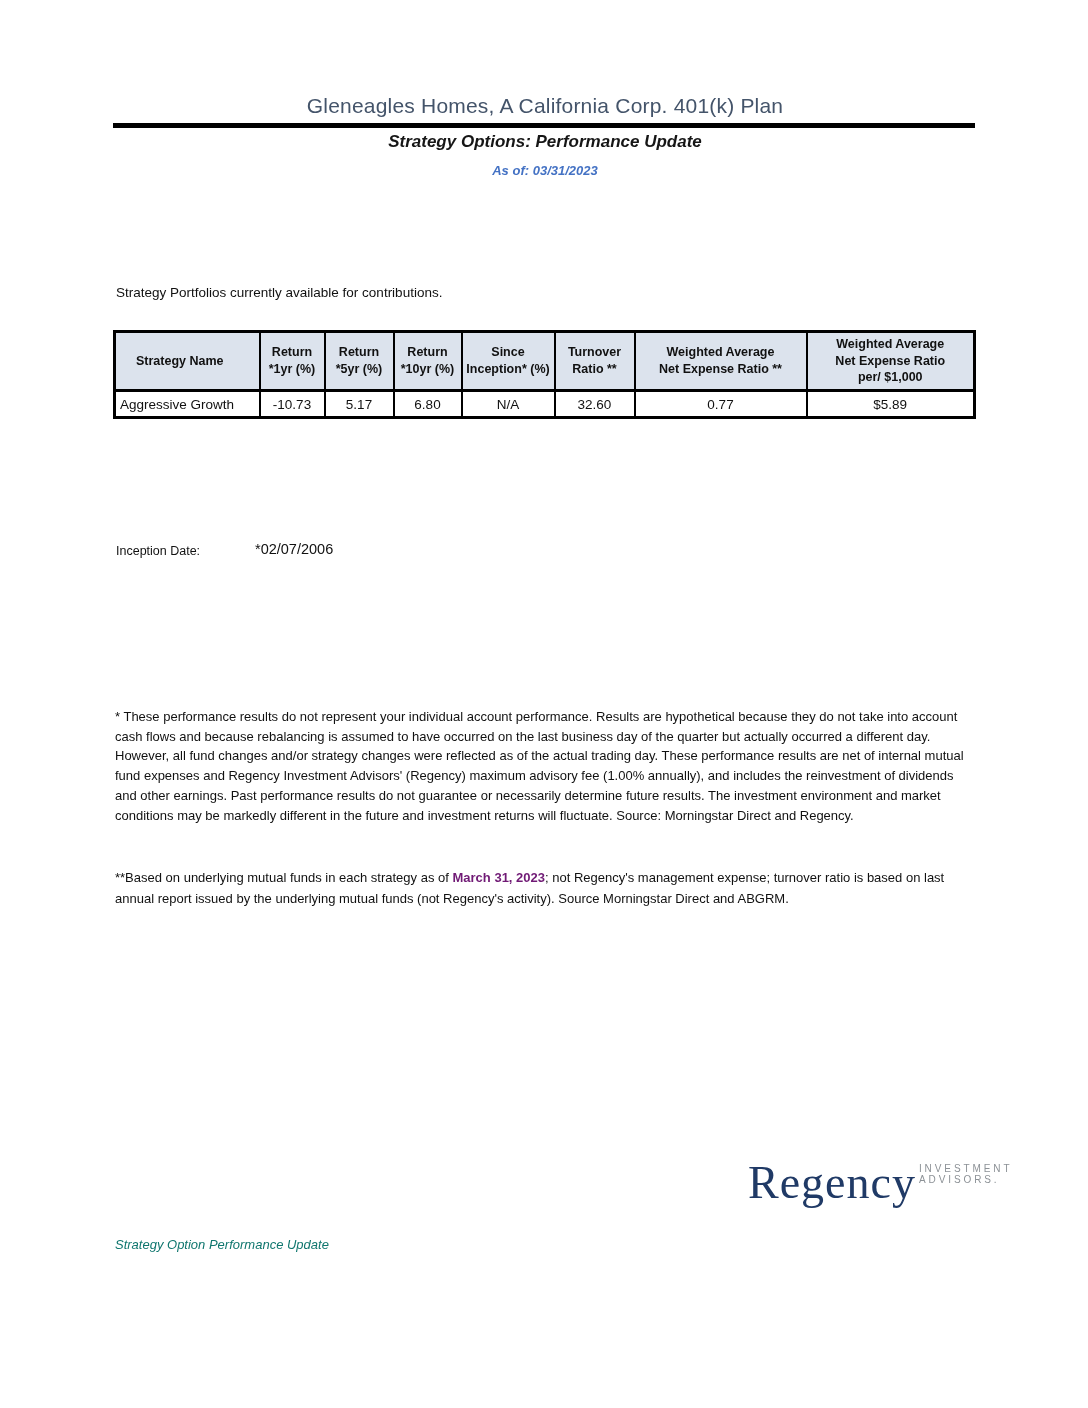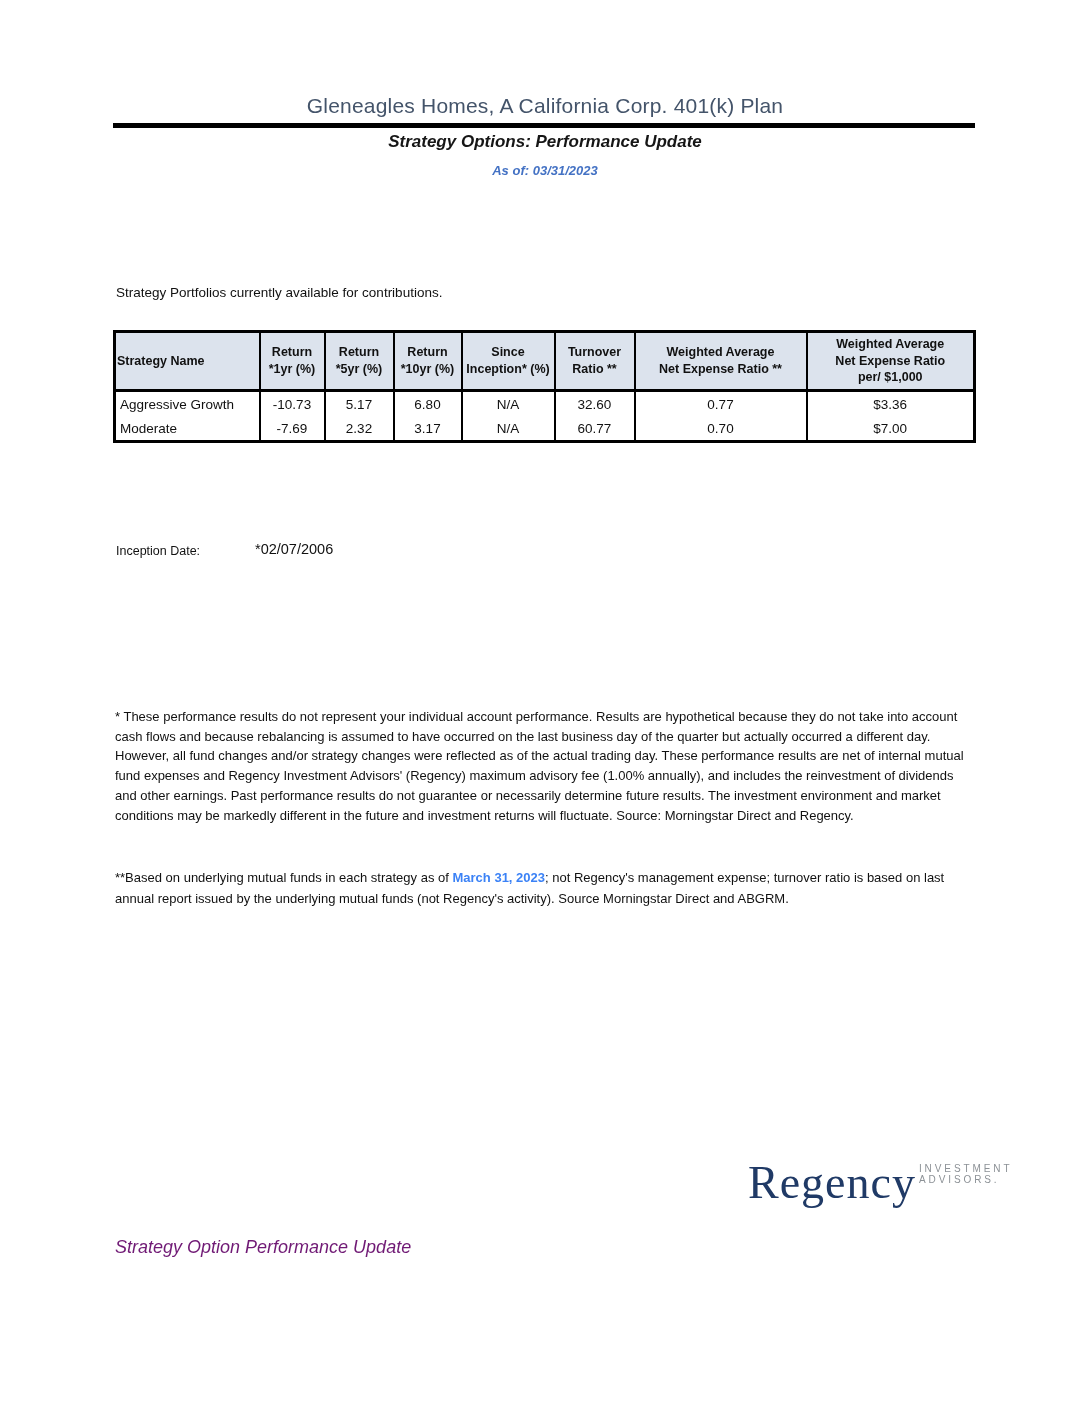"Strategy Name" .perf-table th.col-name { padding-left: 1px -> 20px }
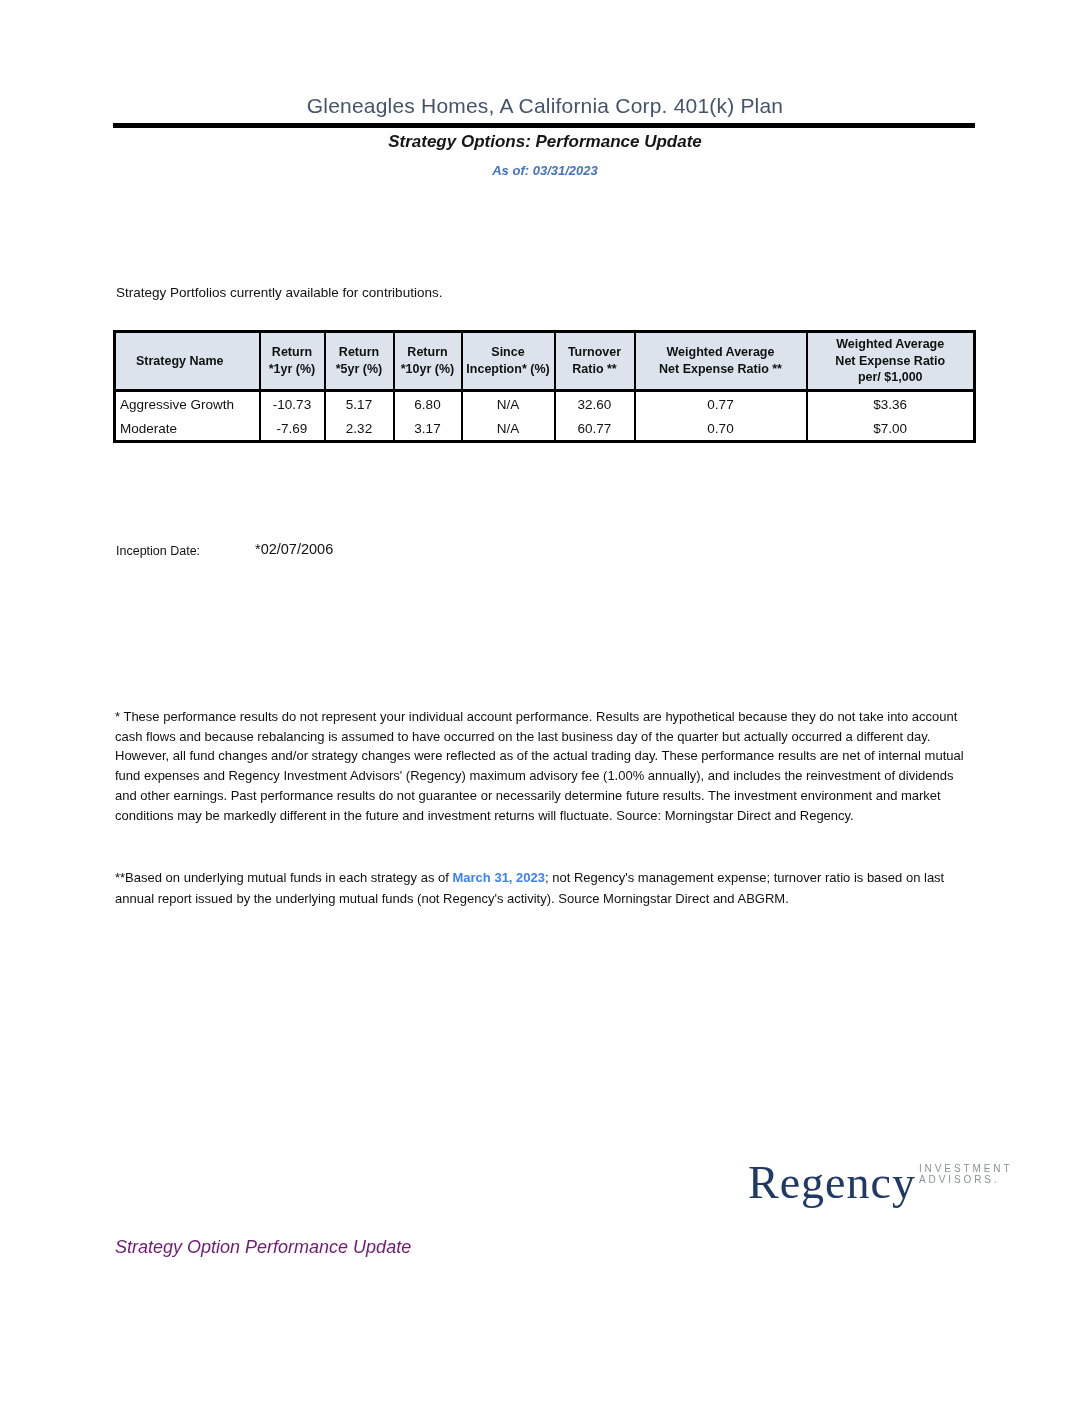"$3.36" td { text: $3.36 -> $5.89 }
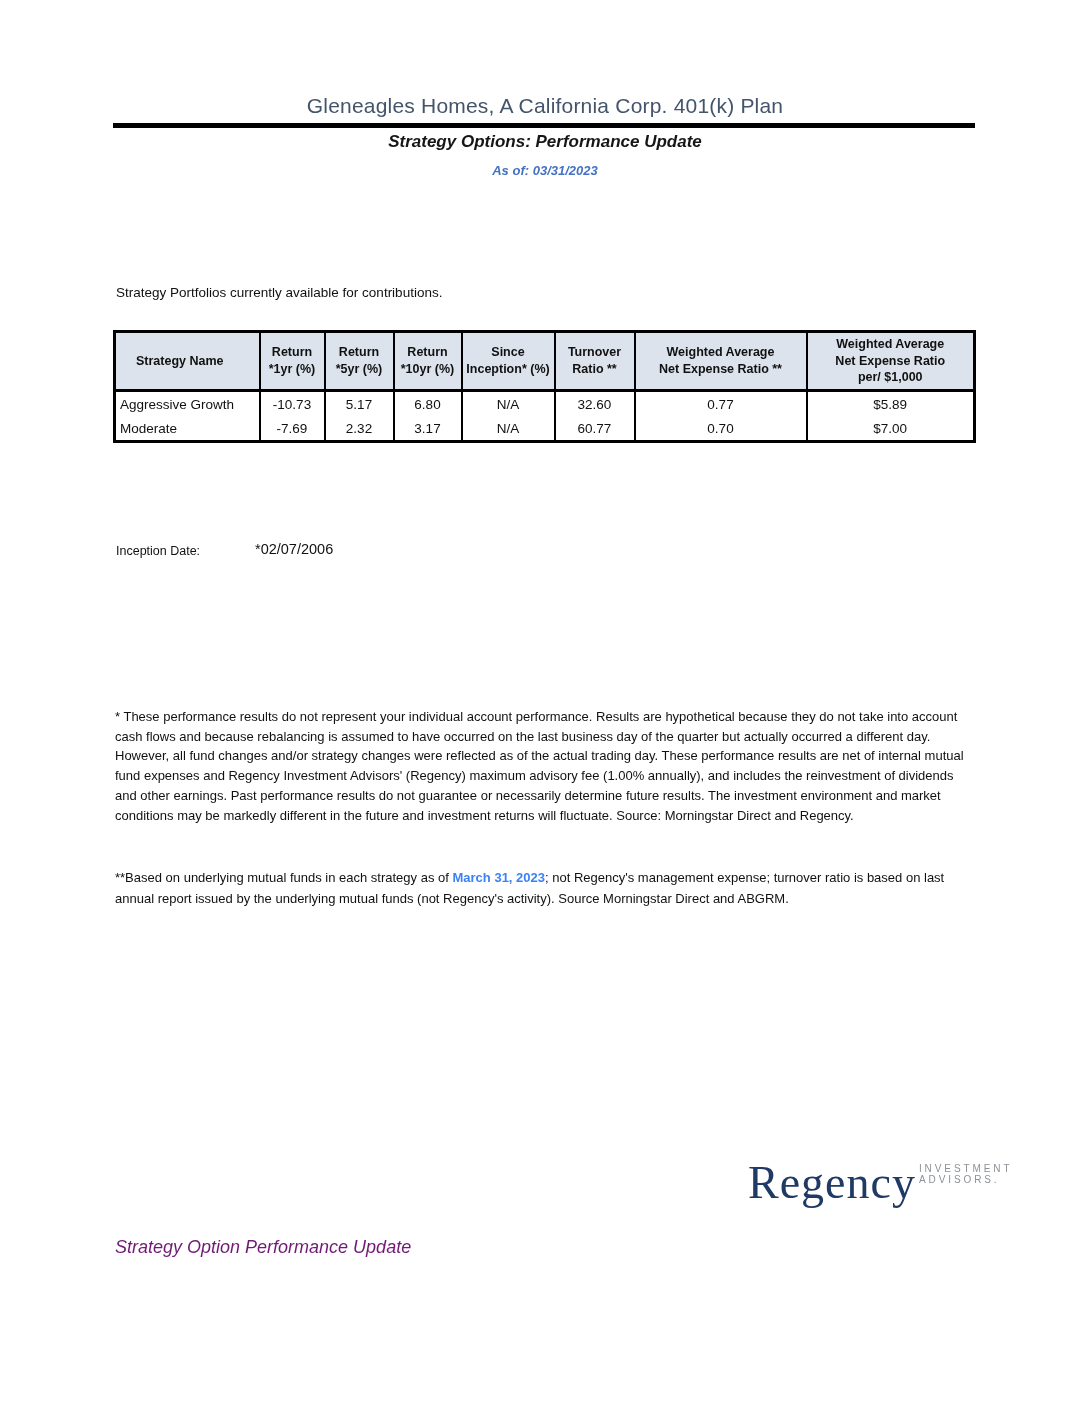"Moderate" tr { html: <tr> <td>Moderate</td> <td>-7.69</td> <td>2.32</td> <td>3.17</td> <td>N/A</td> <td>60.77</td> <td>0.70</td> <td>$7.00</td> </tr> -> none }
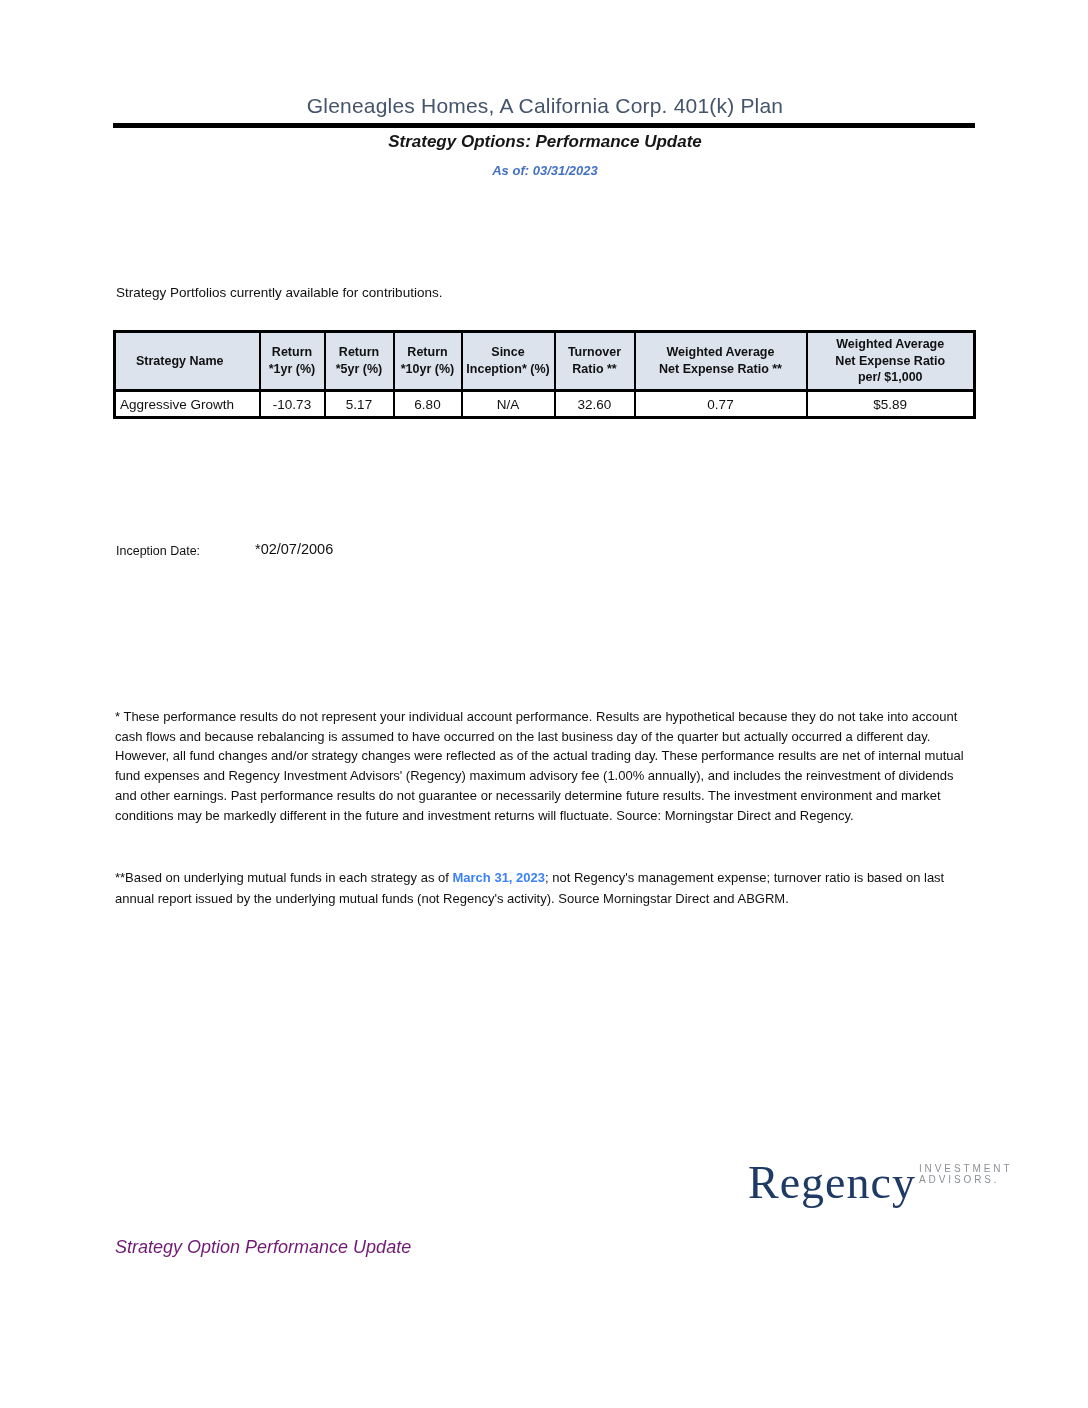"March 31, 2023" .fn-date { color: #3b82f6 -> #701a75 }
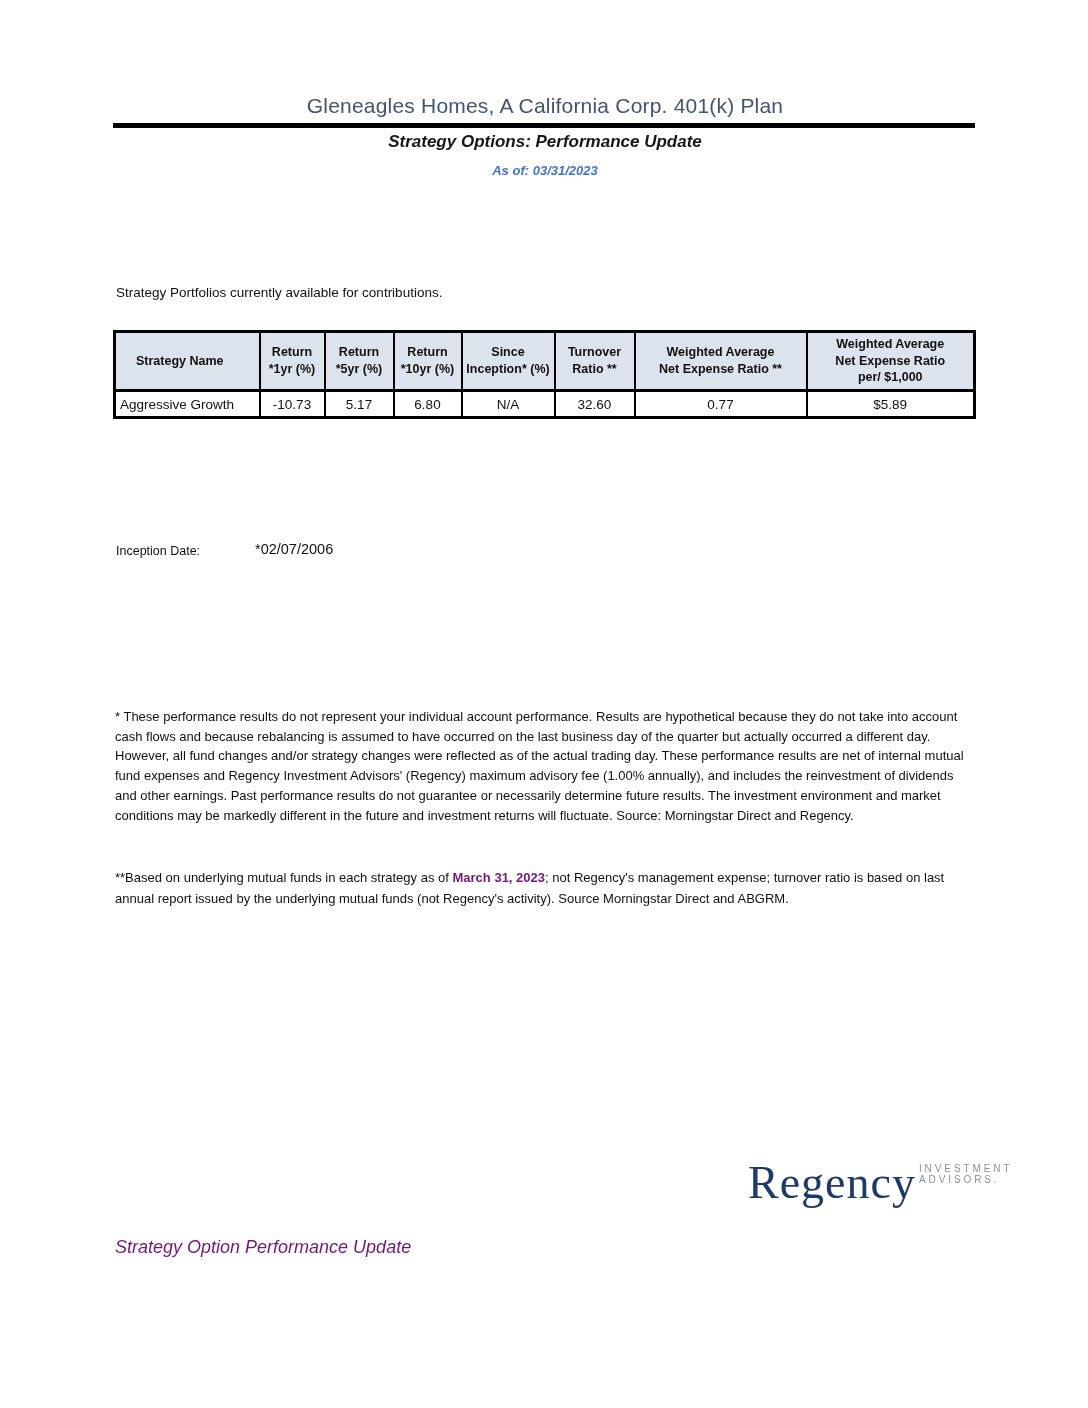"Strategy Option Performance Update" .footer-title { color: #701a75 -> #0f766e; font-size: 18px -> 13px }
